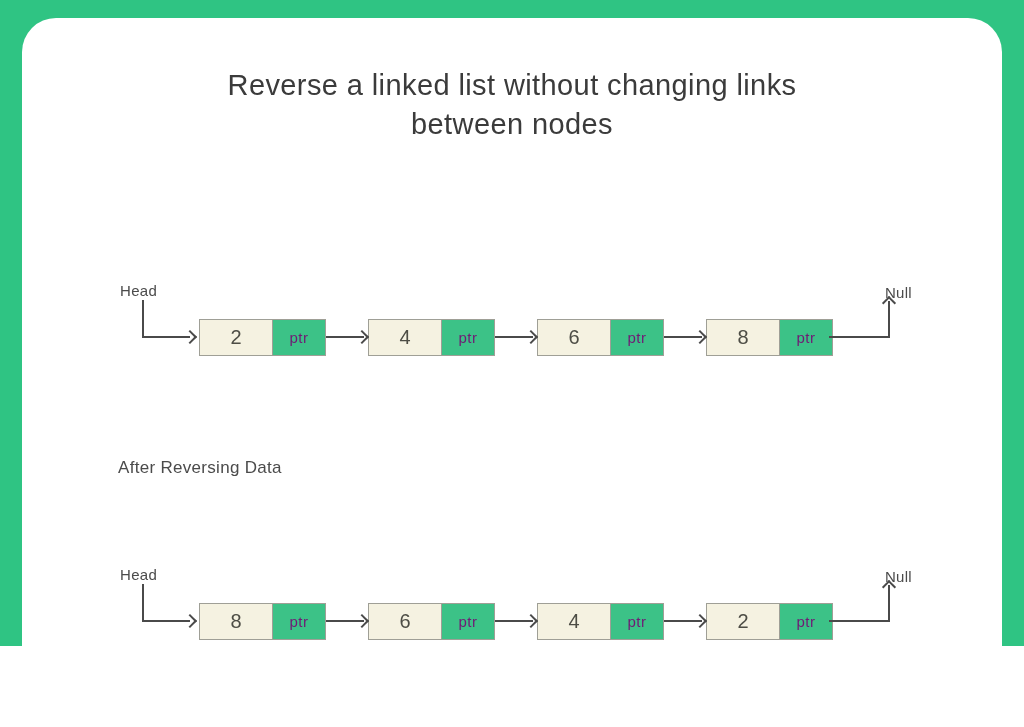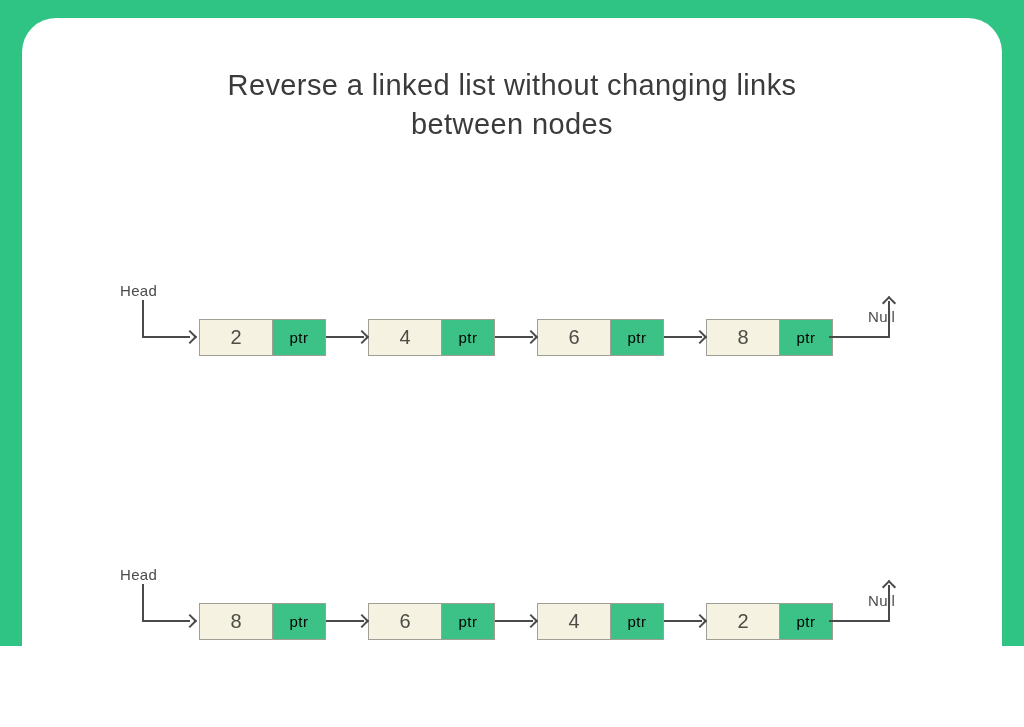"Null" .null-label { margin-top: 24px -> none; text-align: left -> right }
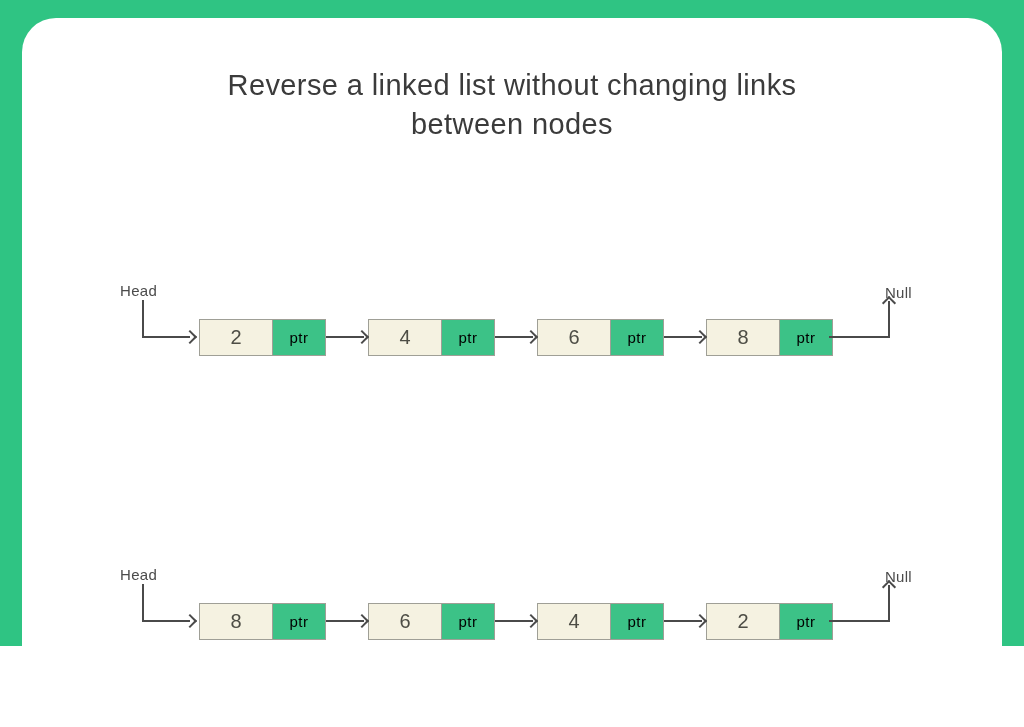"ptr" .node-ptr { color: #000000 -> #701a75 }
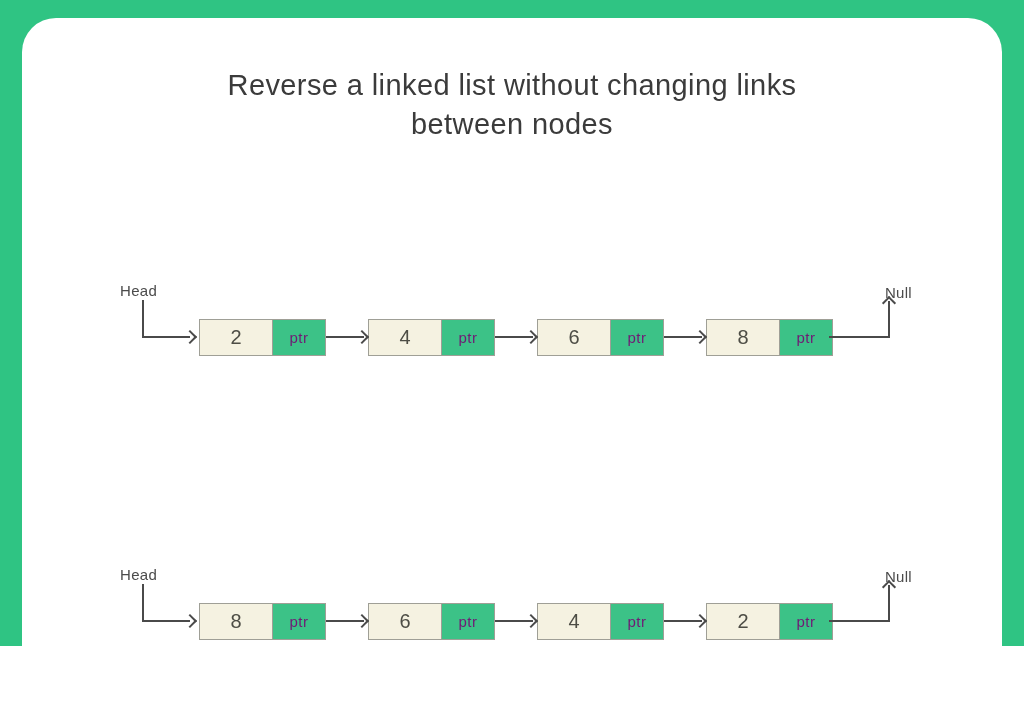"After Reversing Data" div.section-label { html: none -> <div>After Reversing Data</div> }
